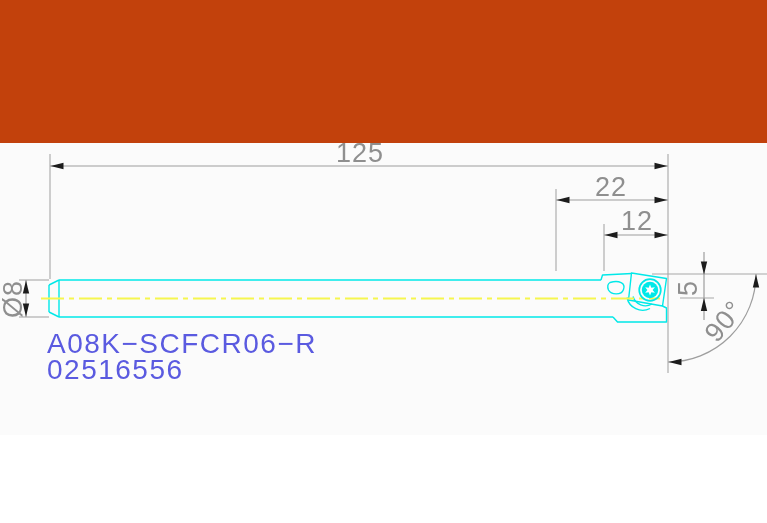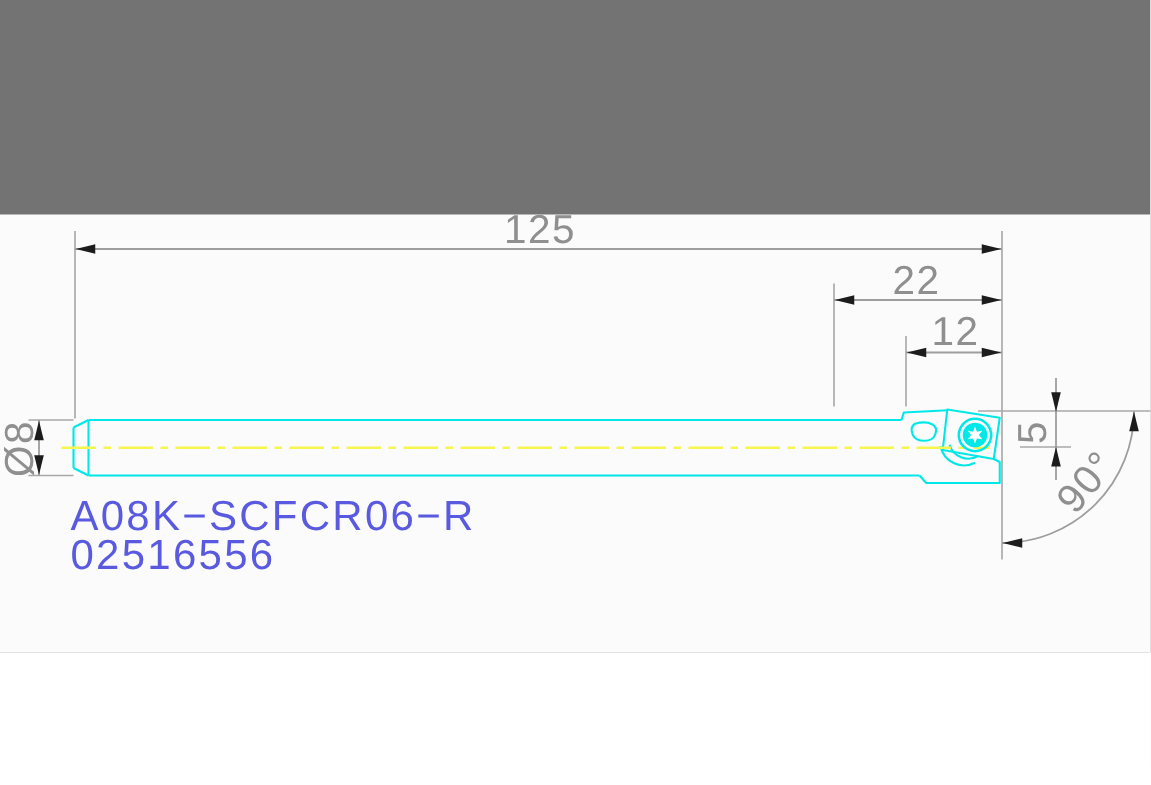"125" .canvas { background: #737373 -> #c2410c }
